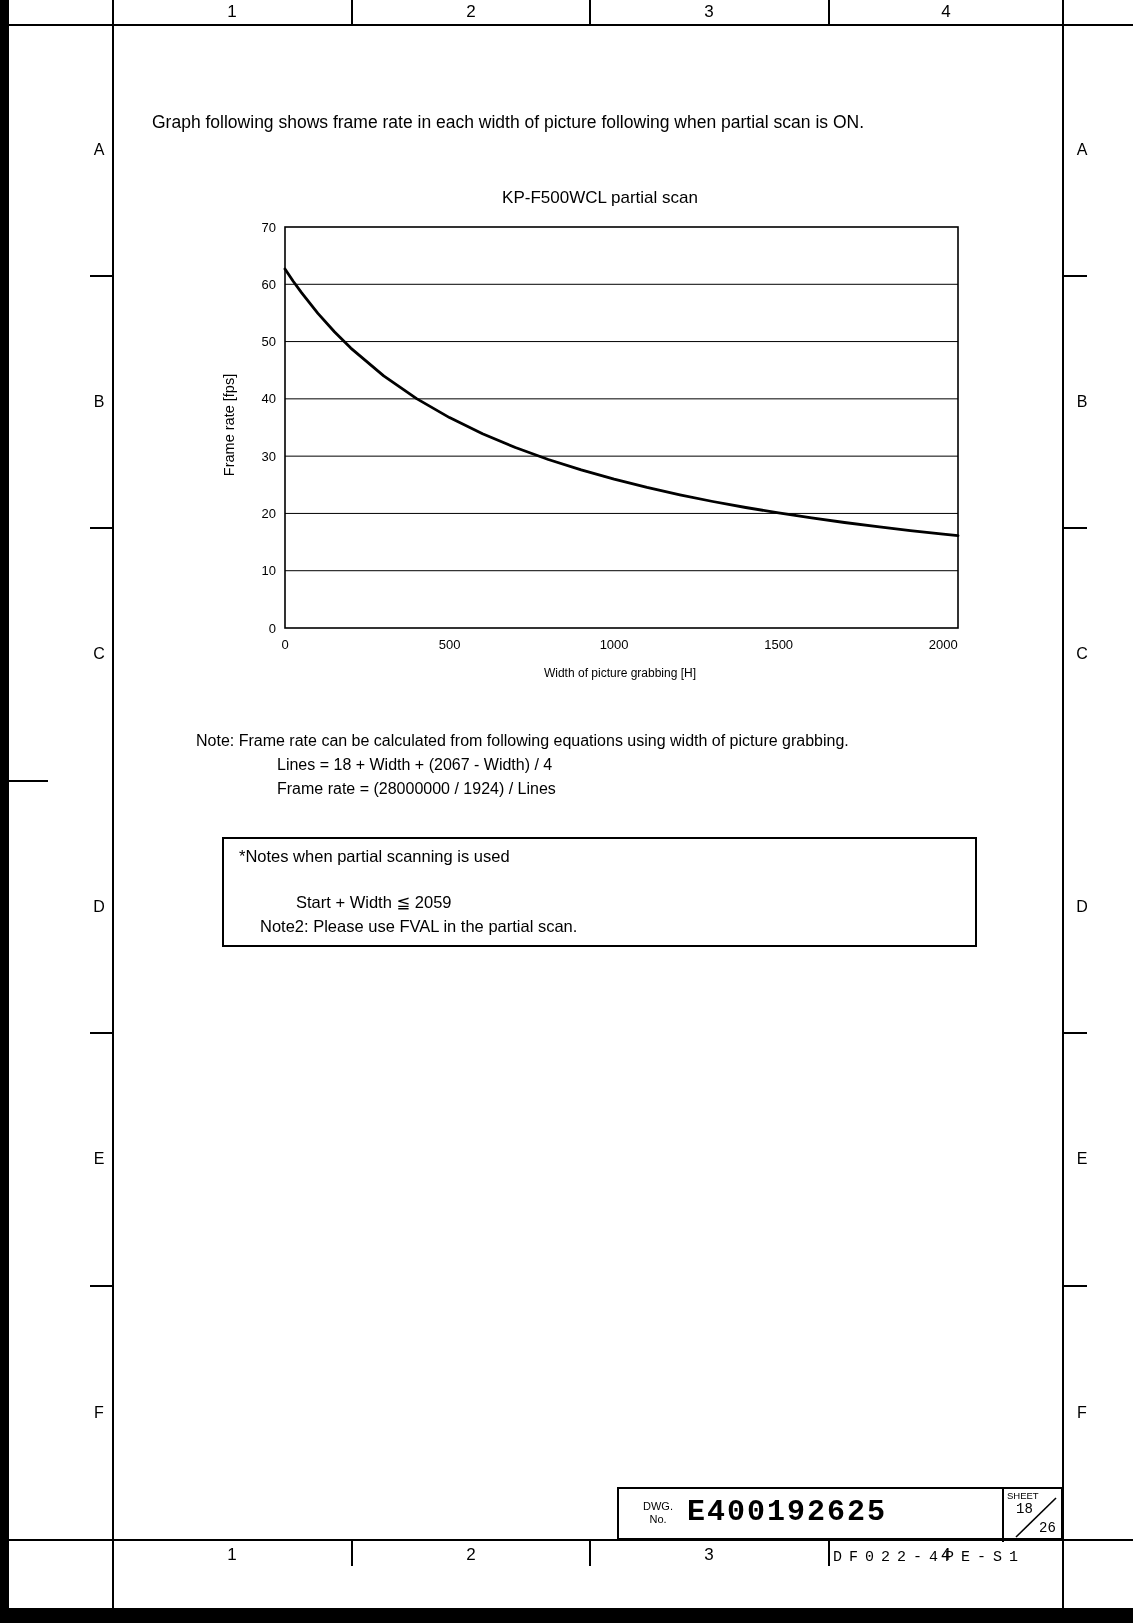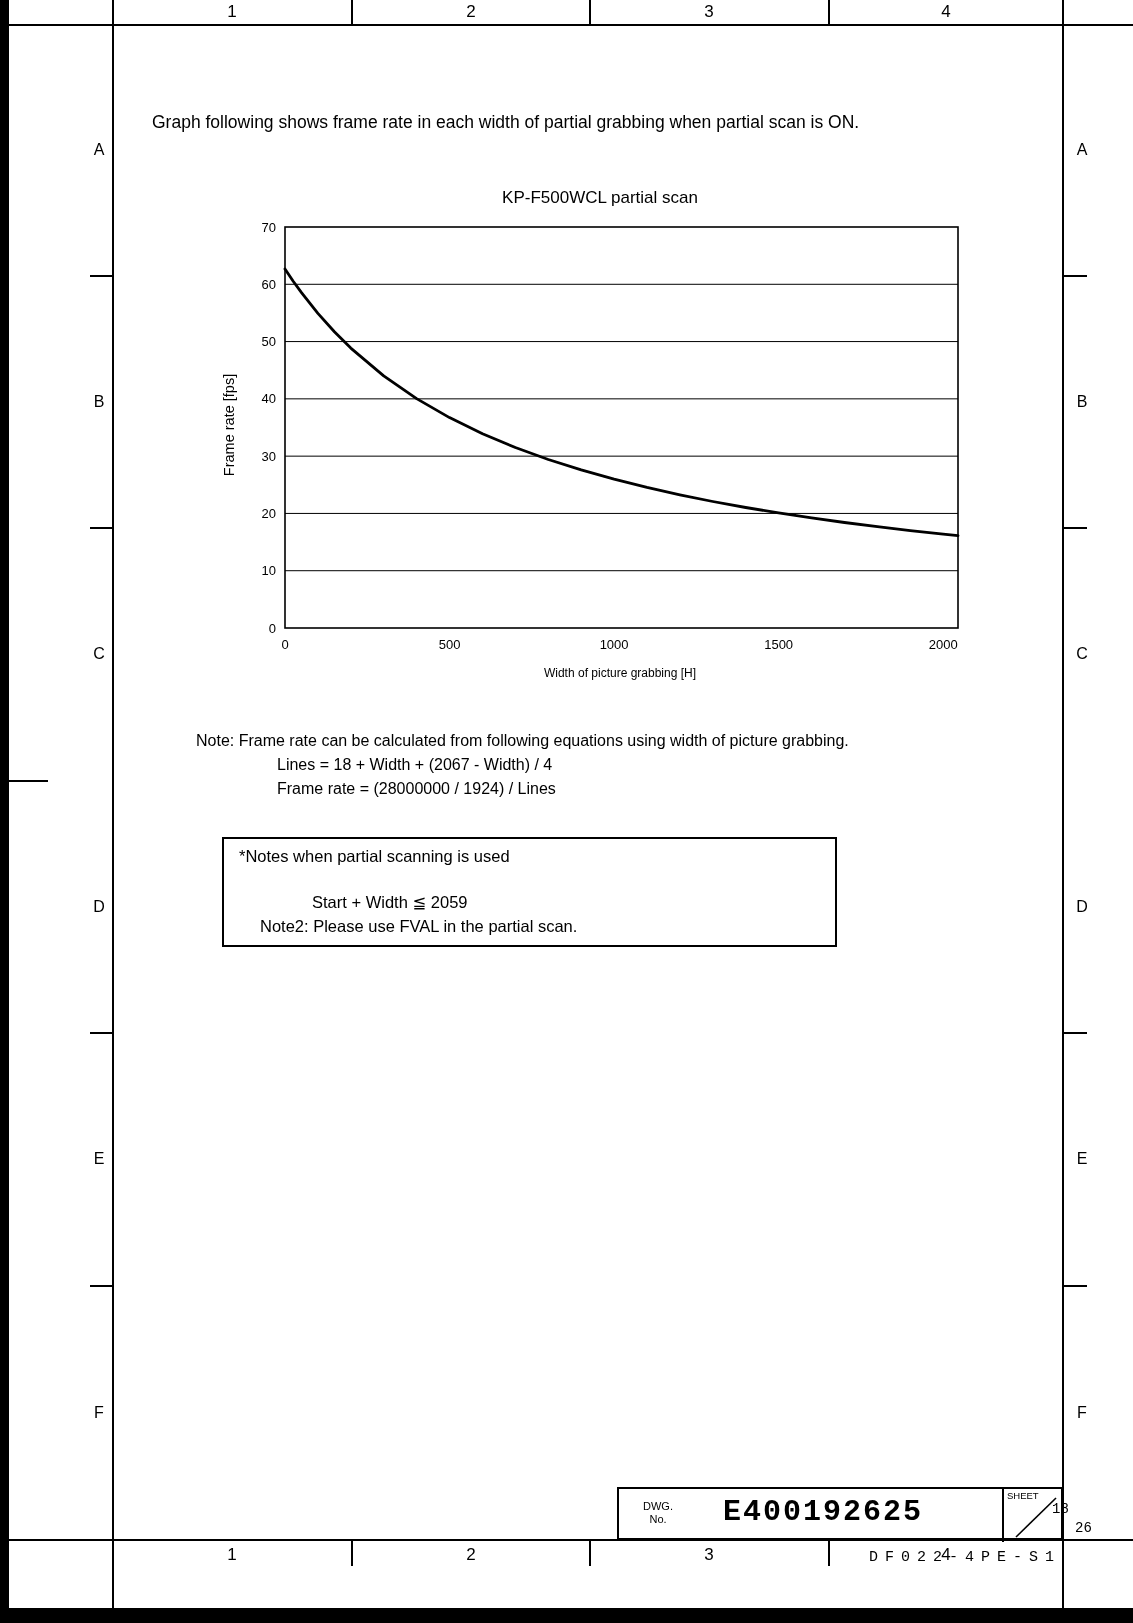"Graph following shows frame rate" div.abs { text: partial grabbing -> picture following }
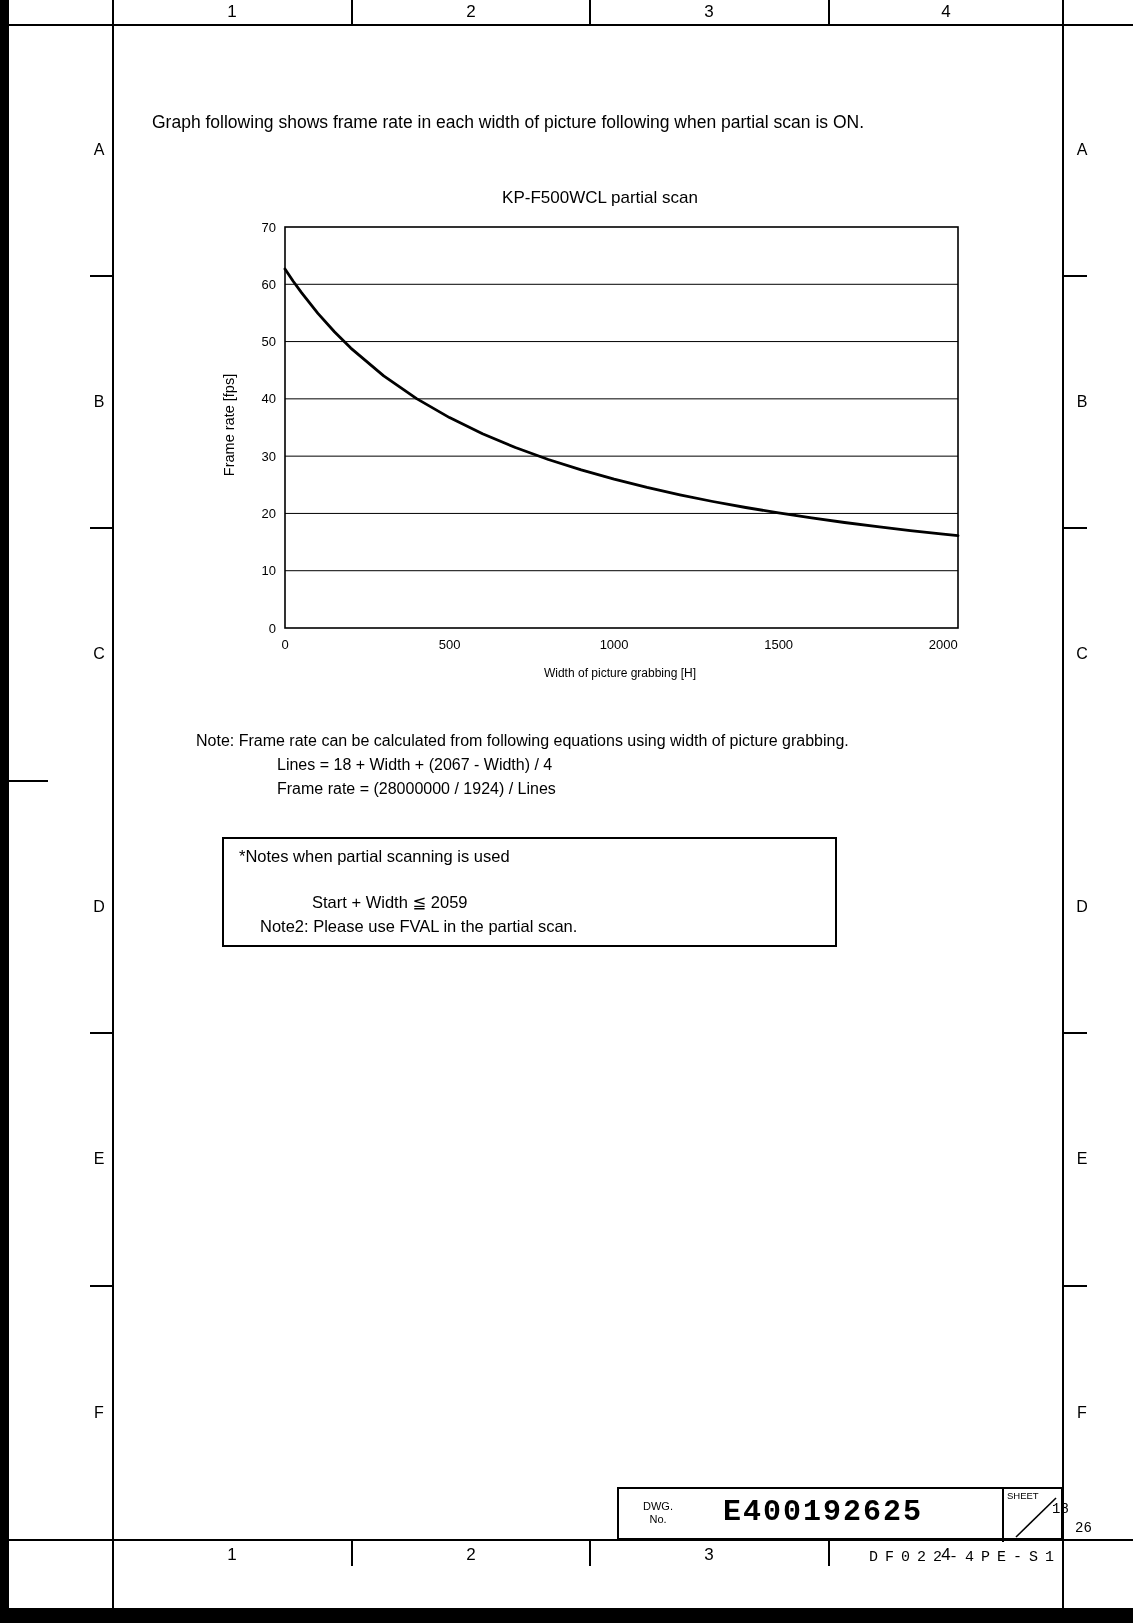"*Notes when partial scanning is" div.abs { width: 615px -> 755px }
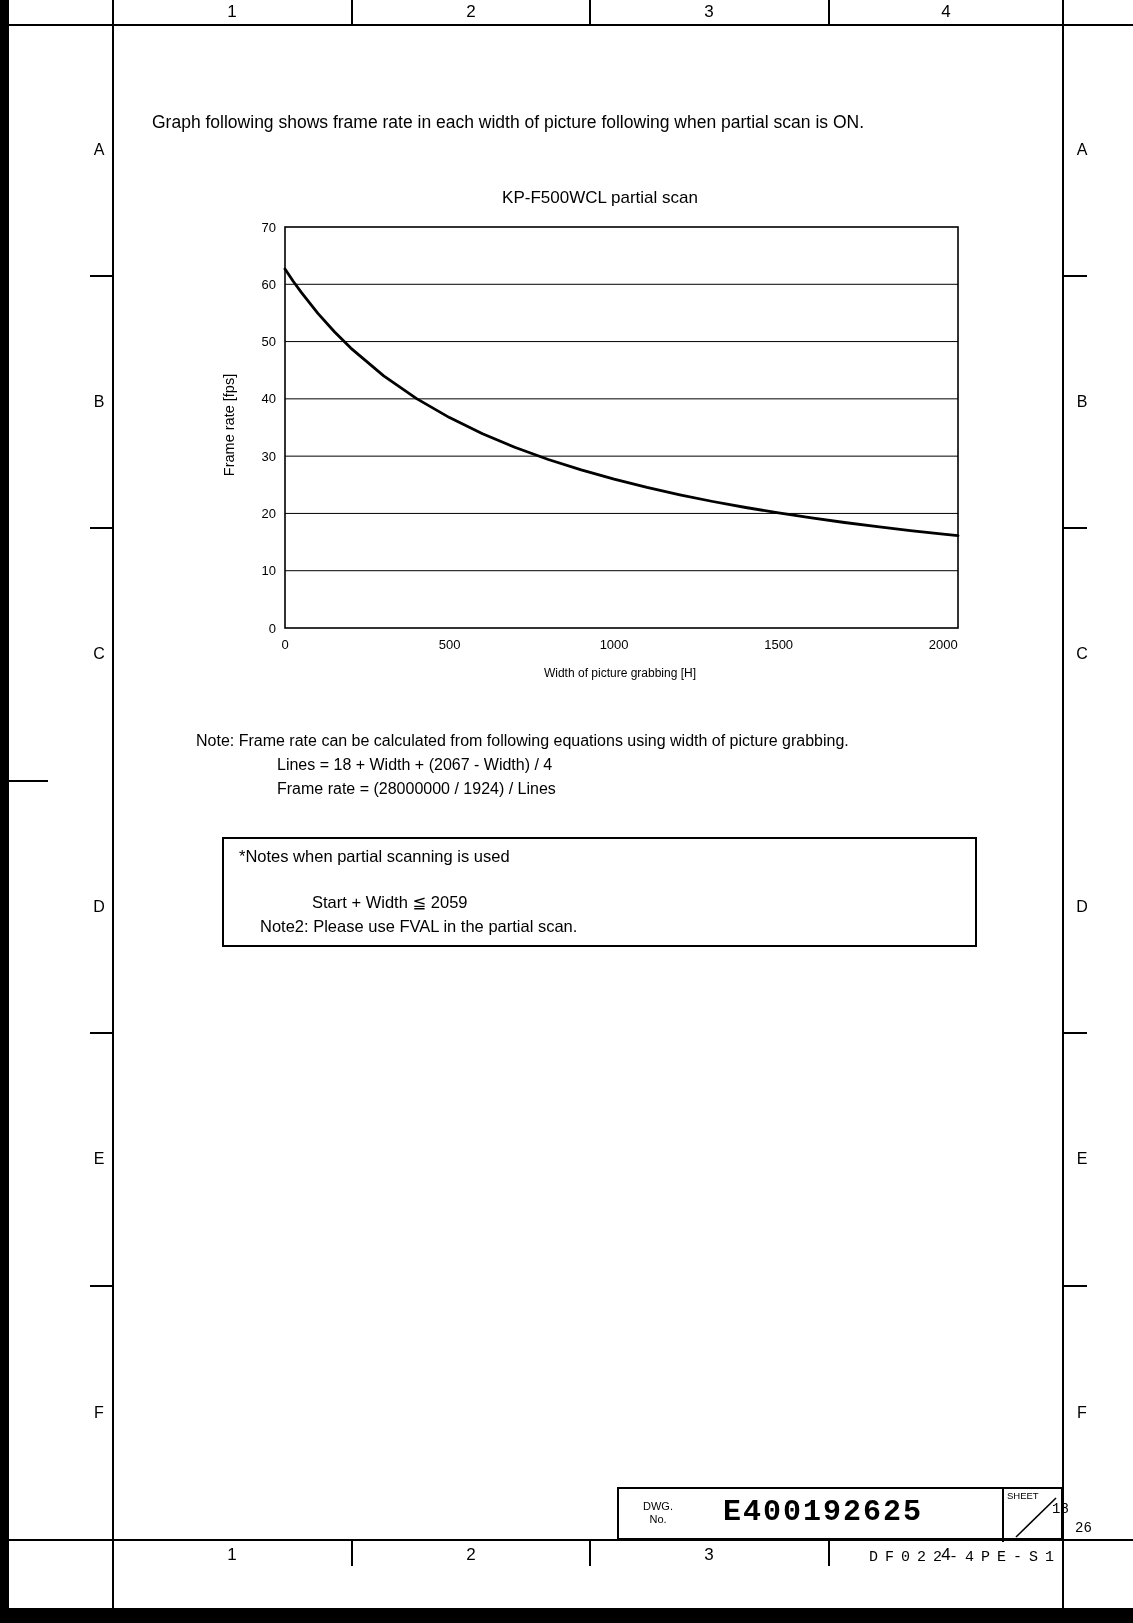"Start + Width ≦ 2059" div.abs { left: 88px -> 72px }
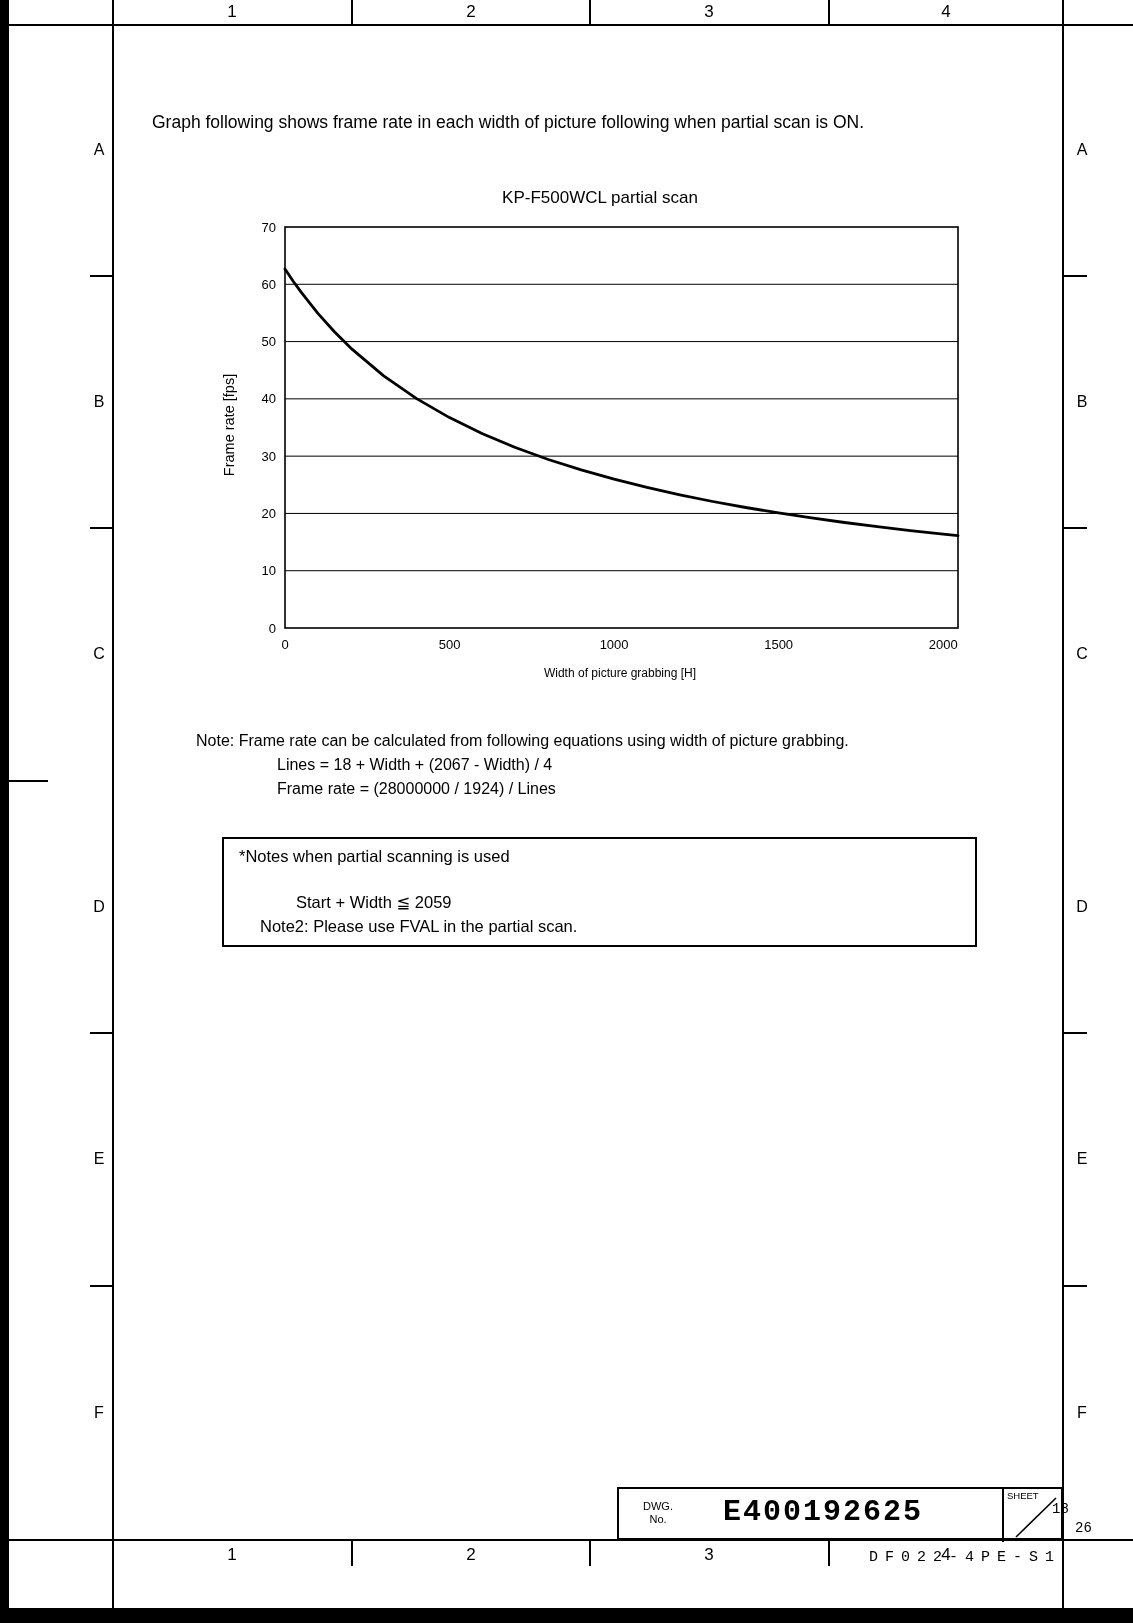"E400192625" .mono { margin-left: 36px -> none }
